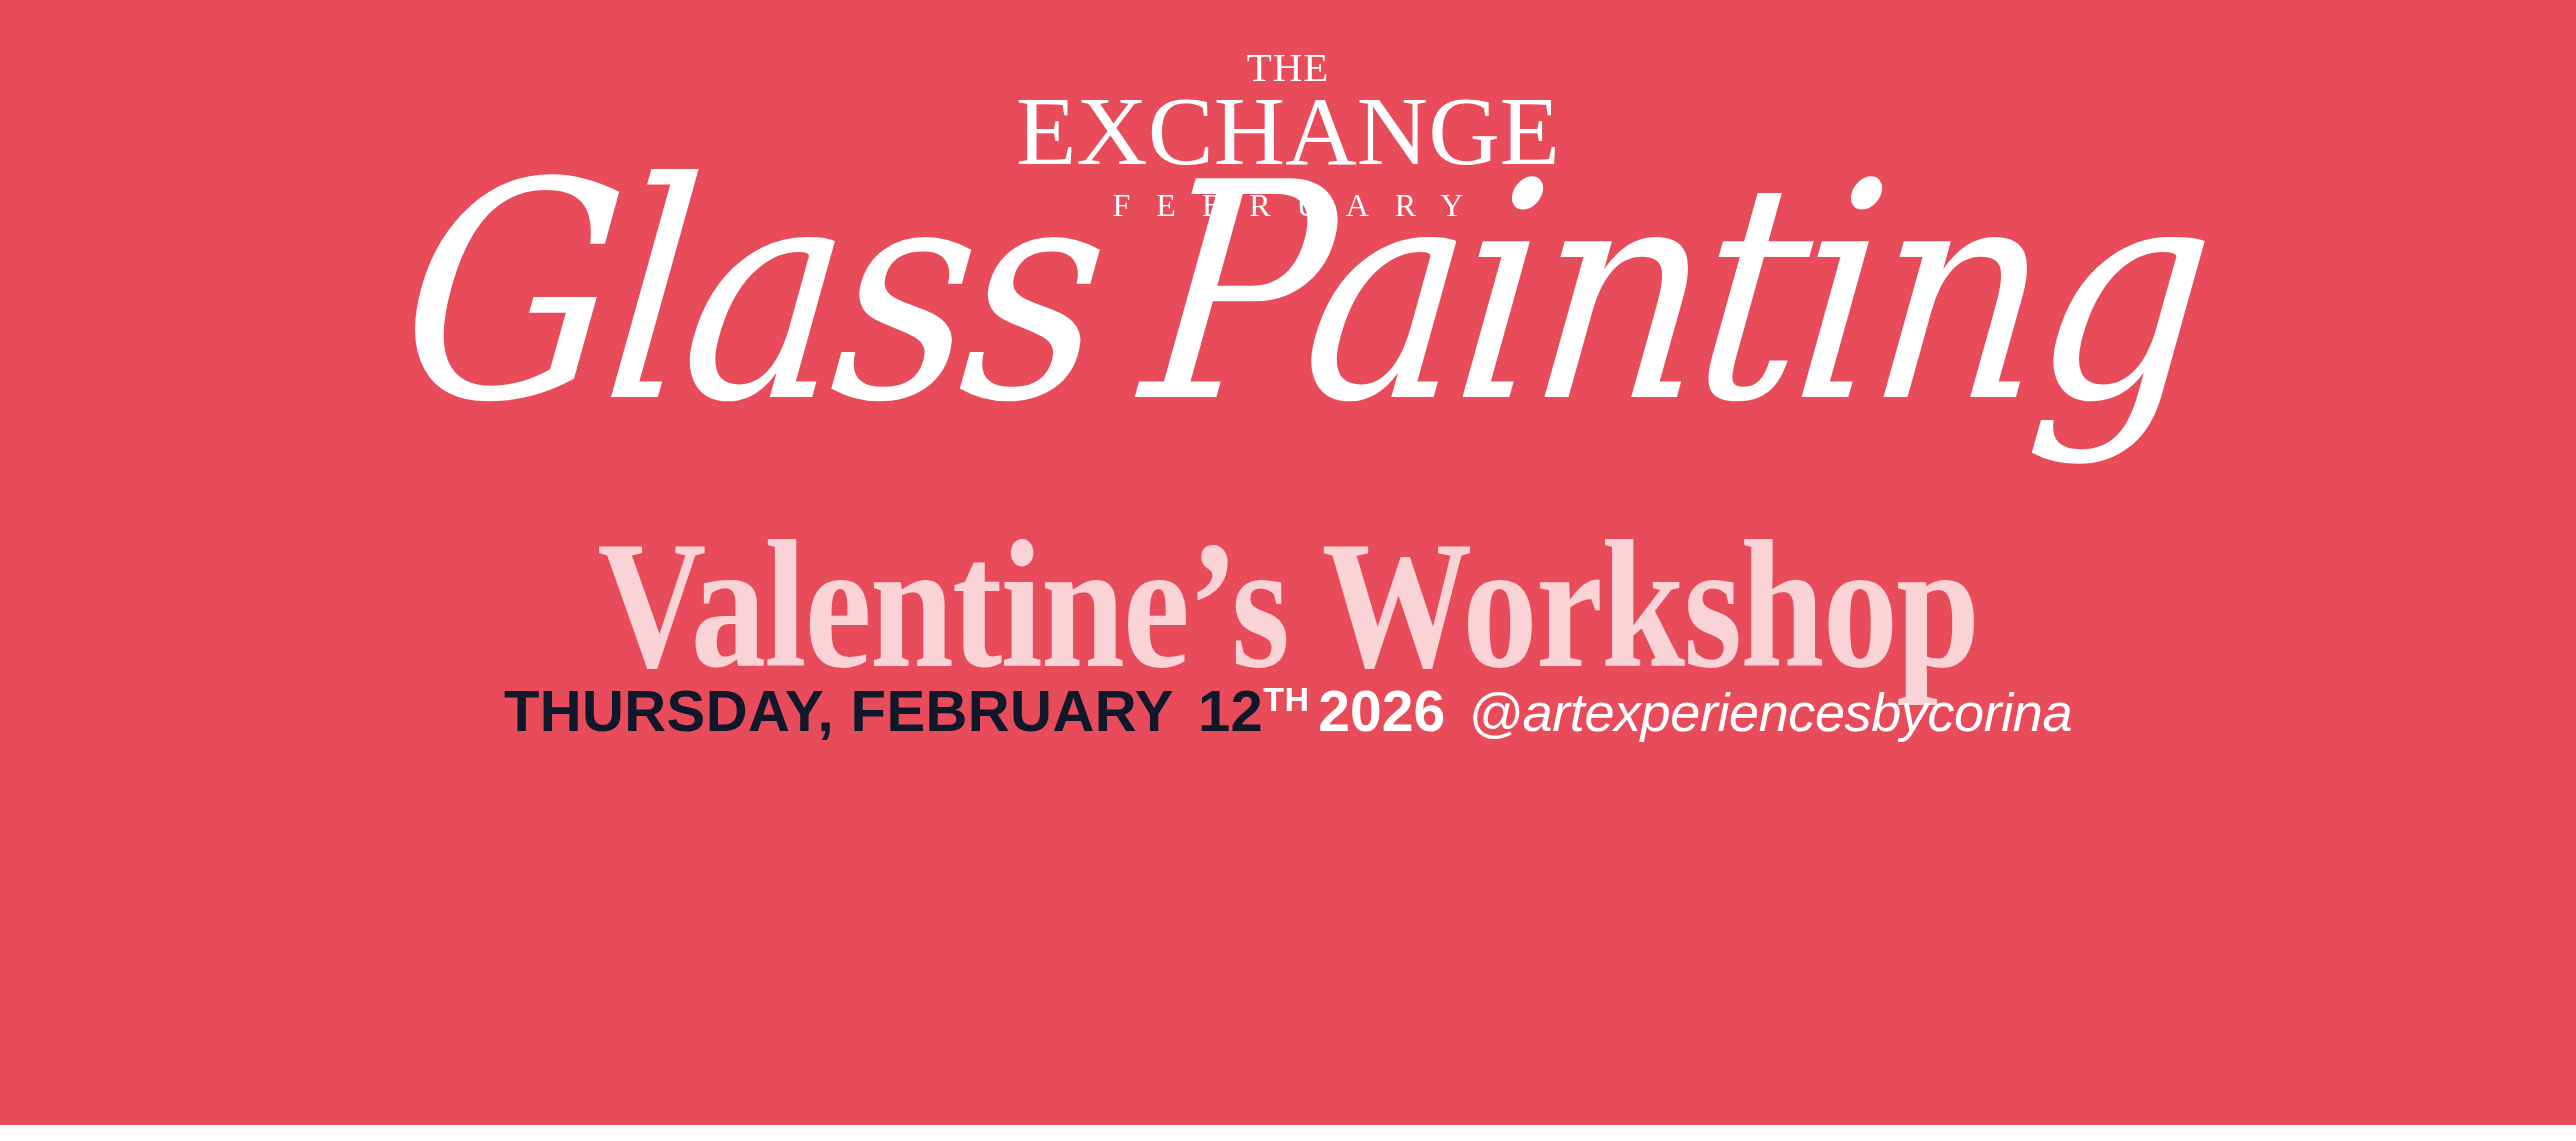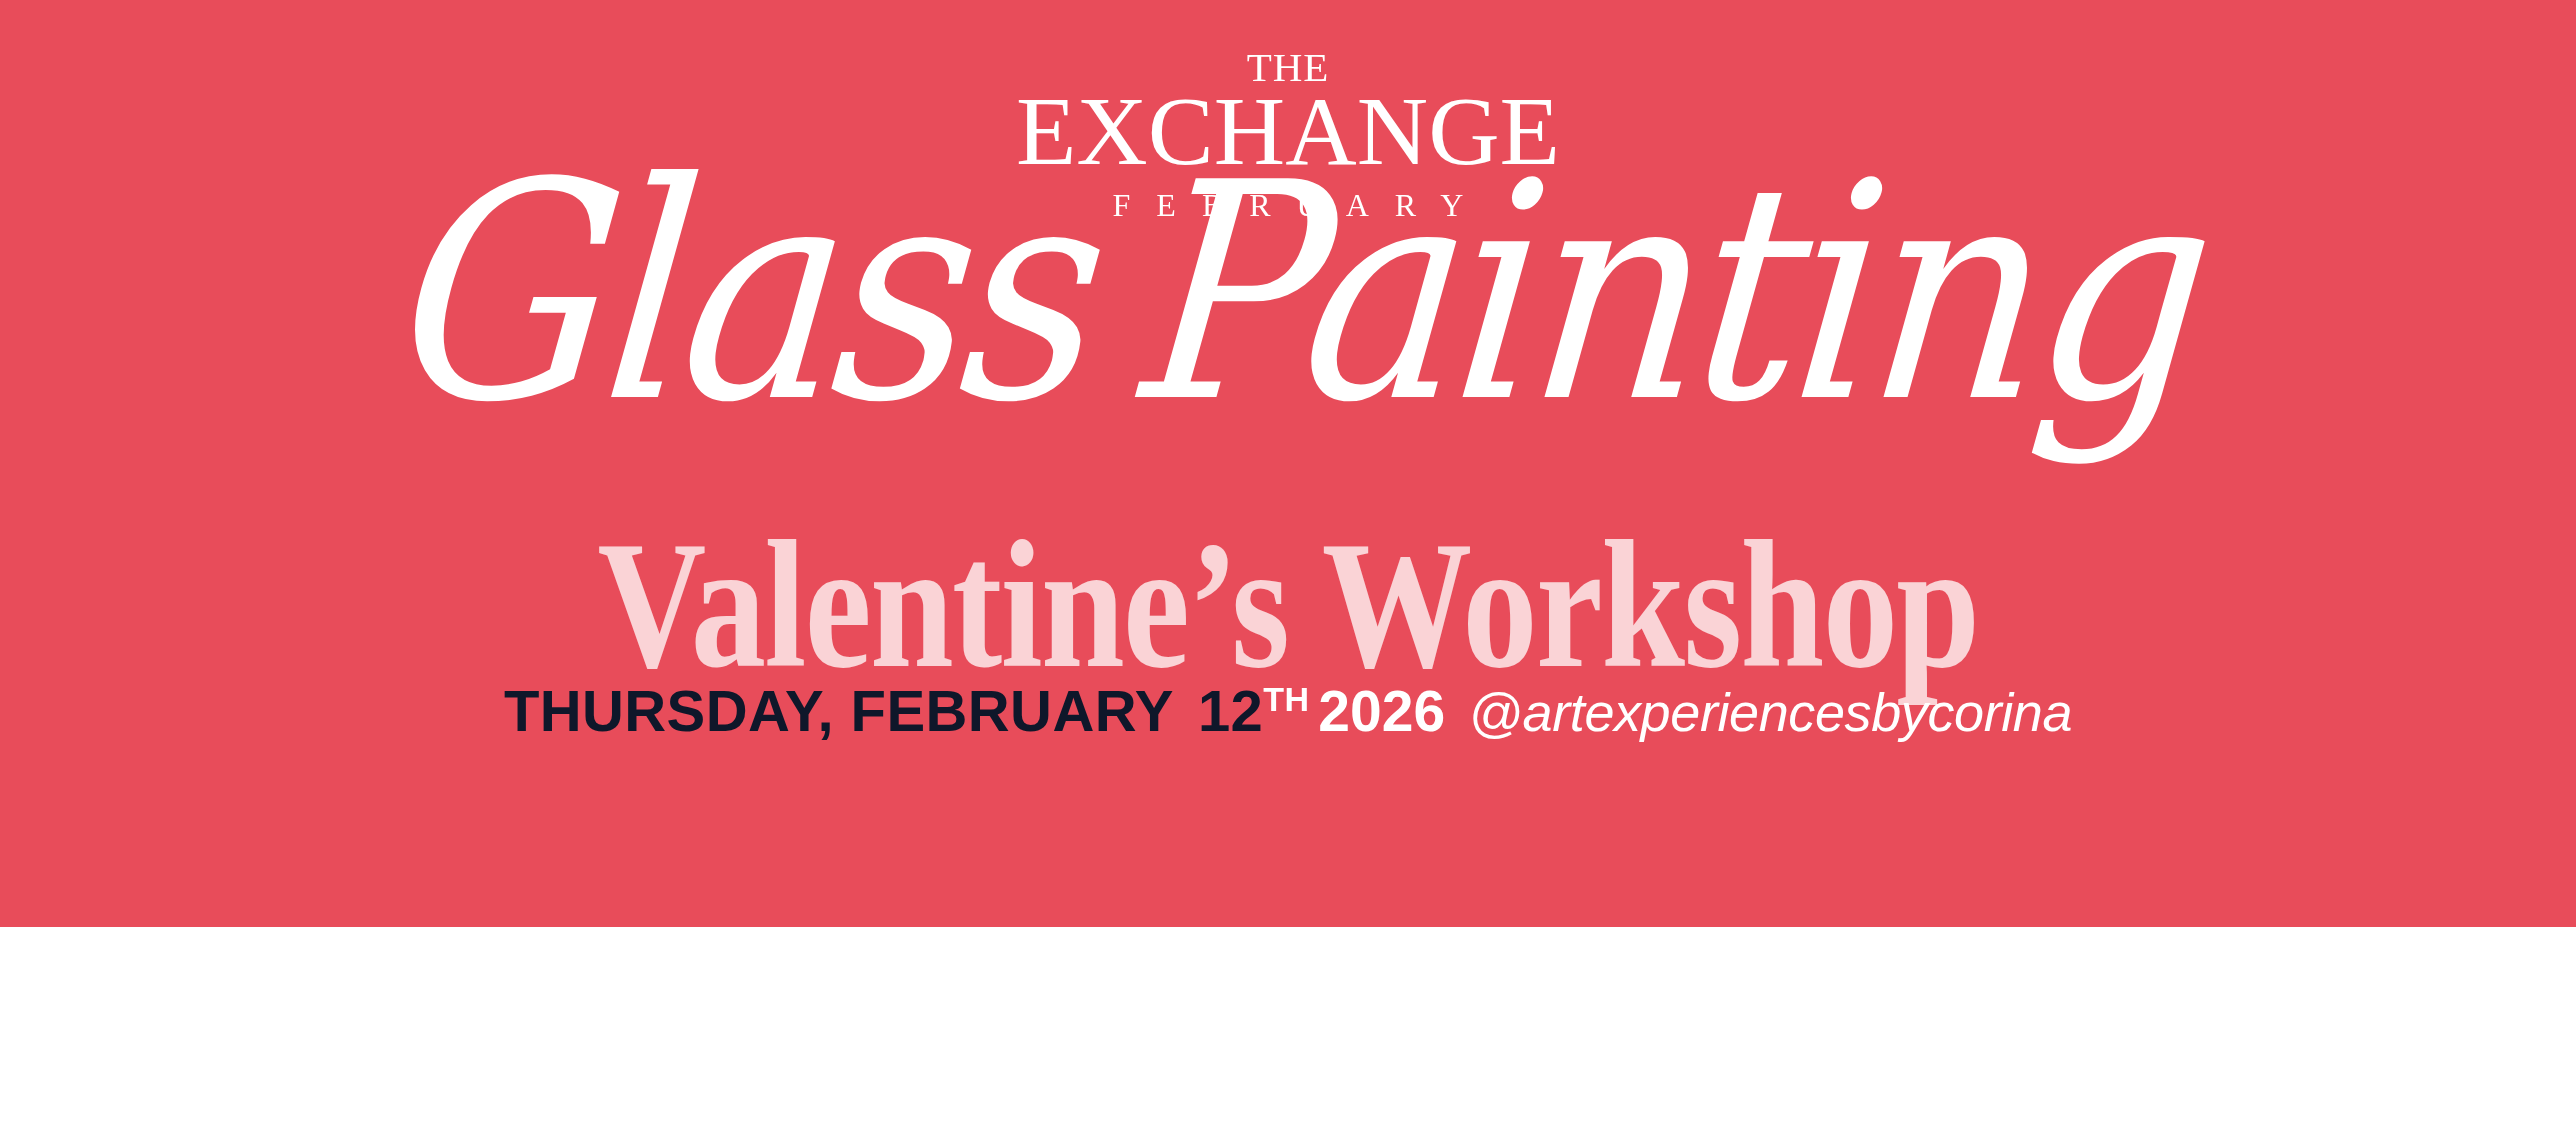"THE" #poster { height: 927px -> 1125px }
